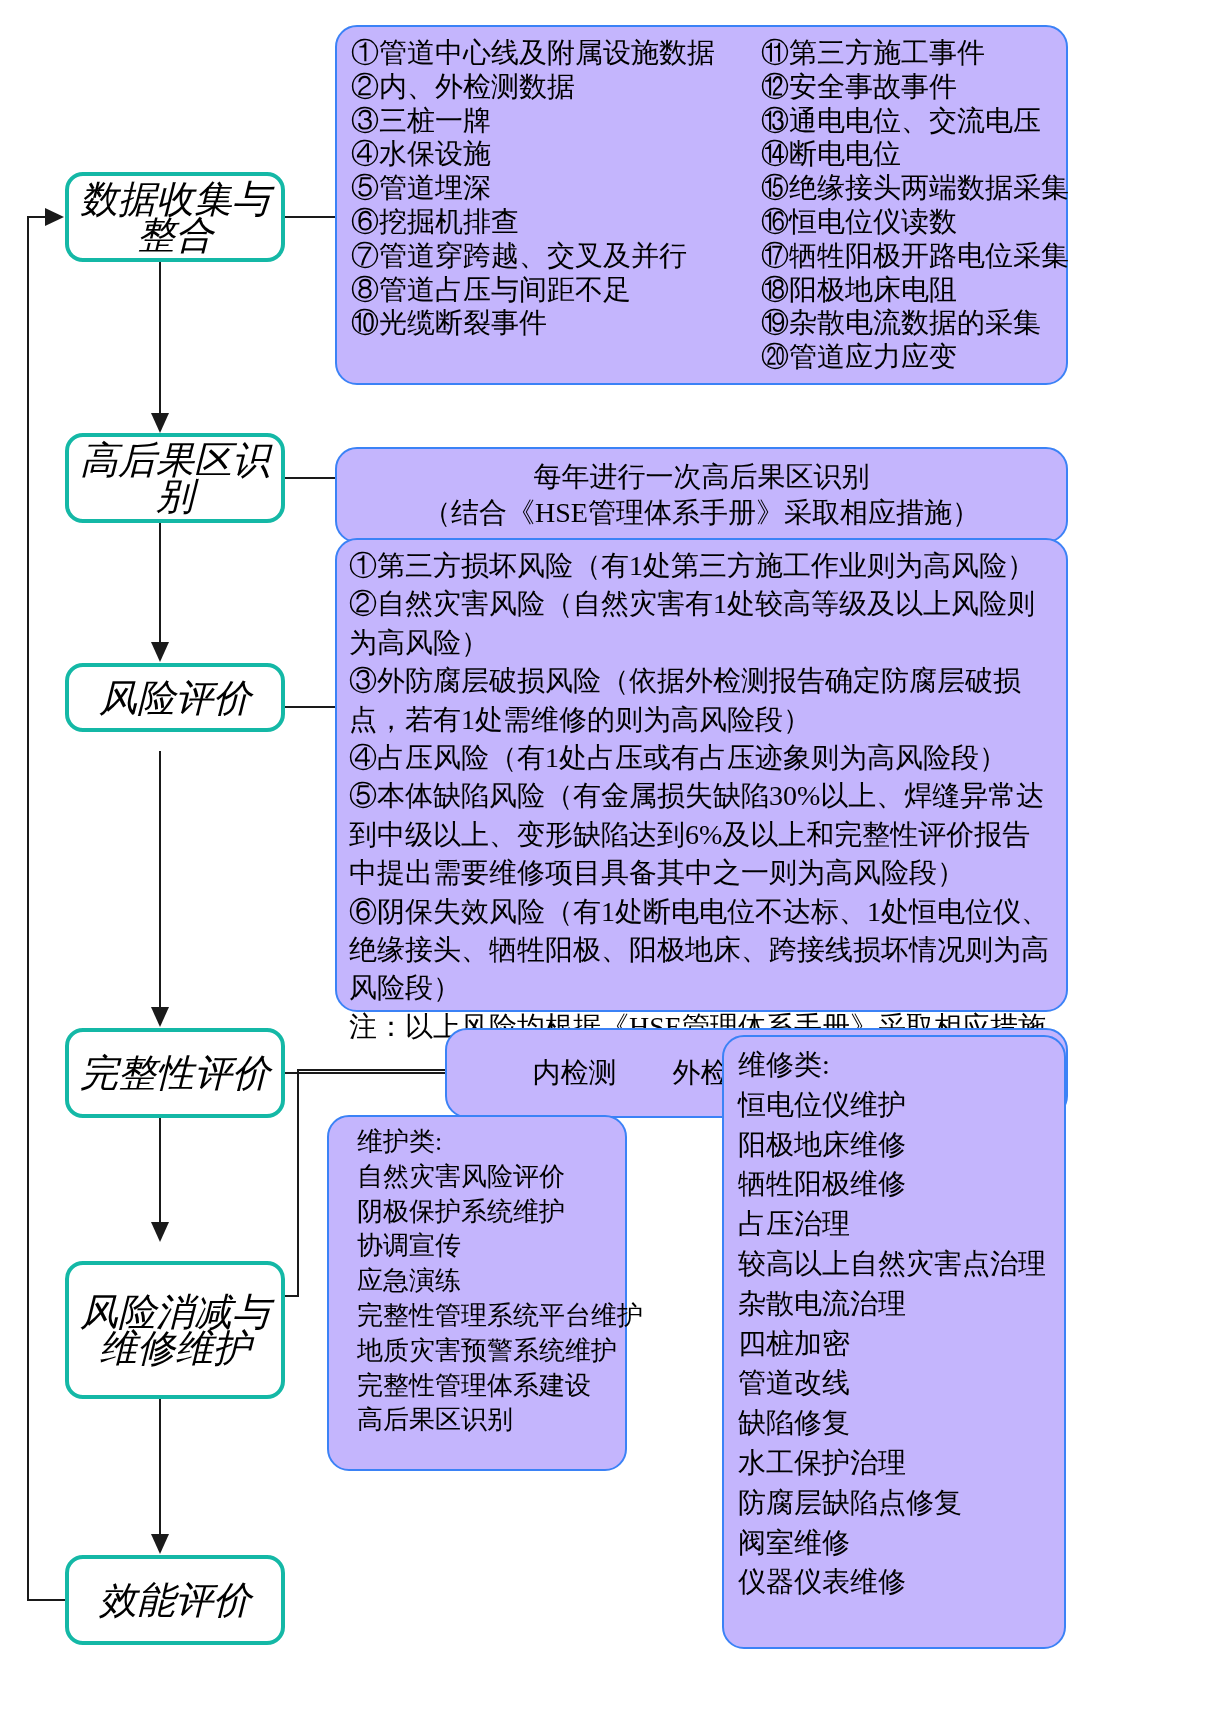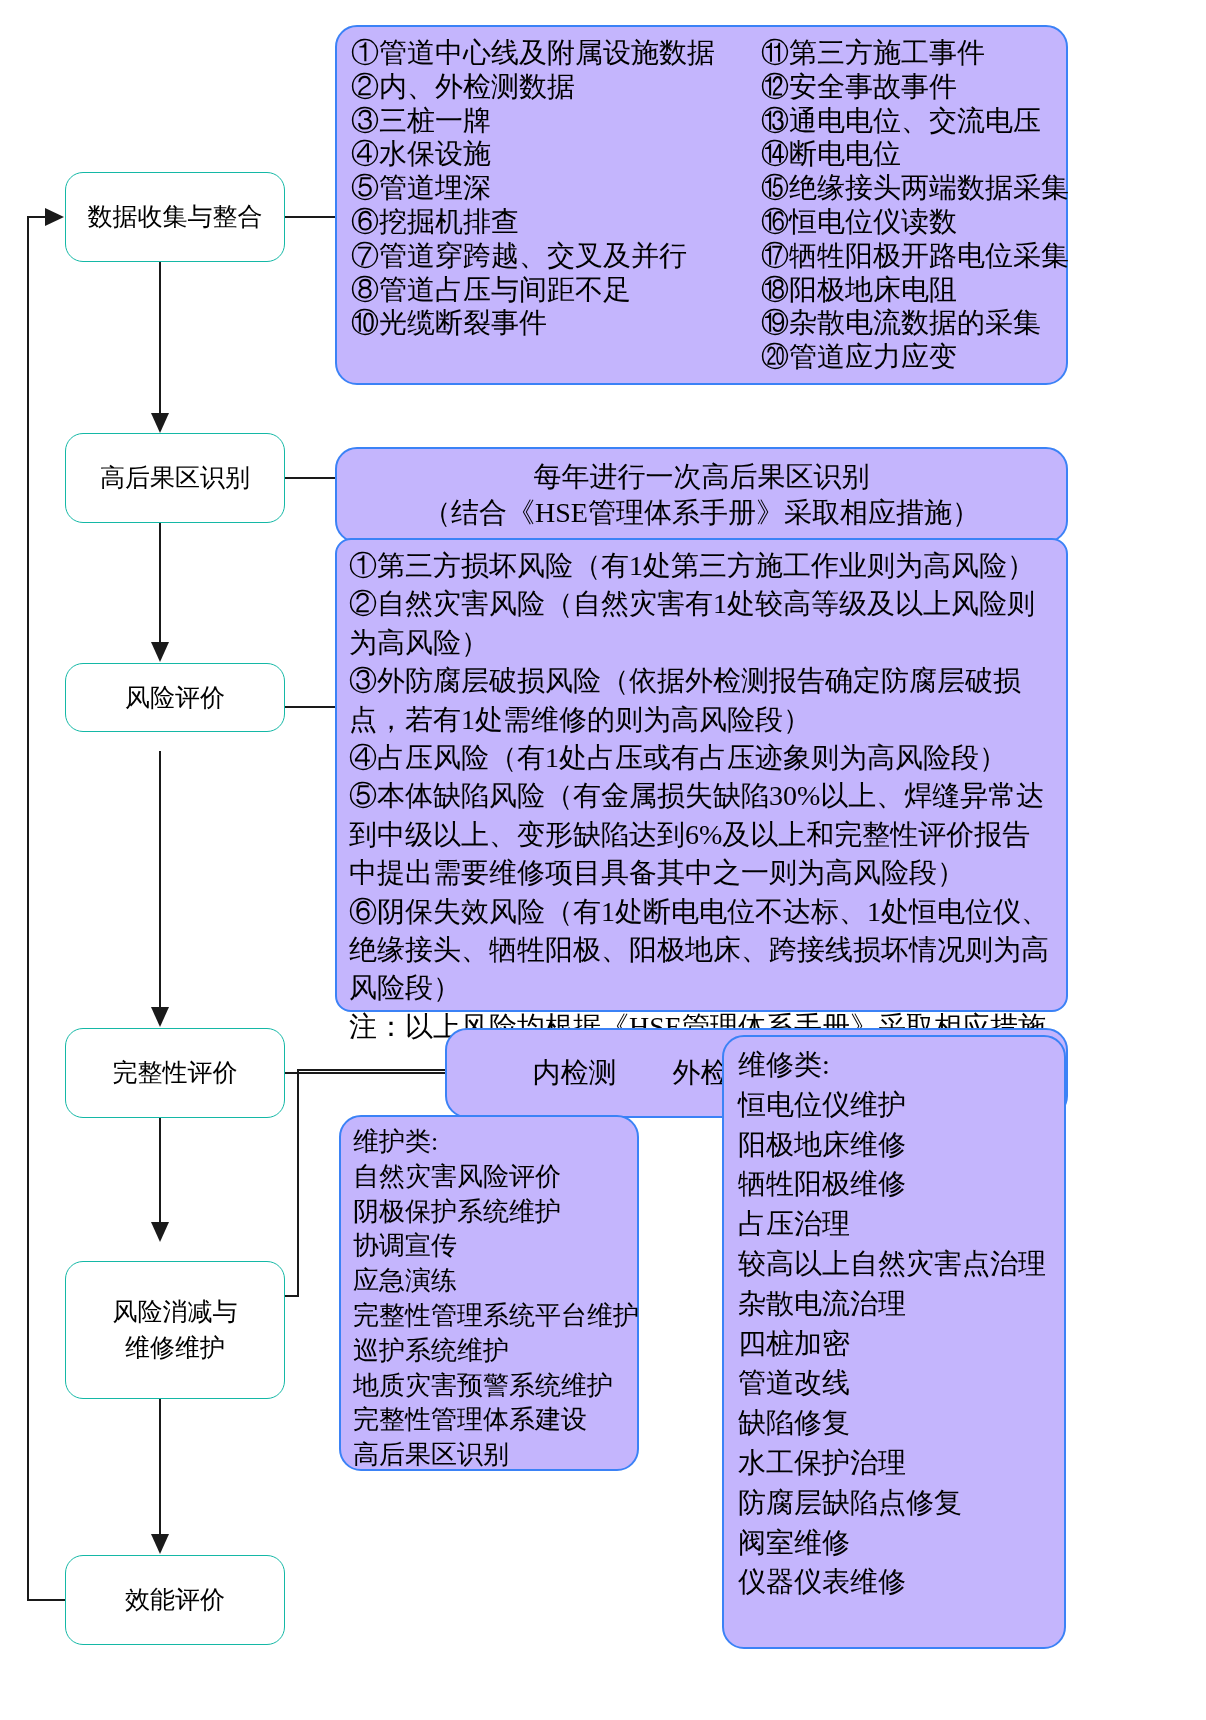"数据收集与整合" .node { border: 1px solid #14b8a6 -> 4px solid #14b8a6; font-size: 25px -> 38px; font-style: none -> italic }
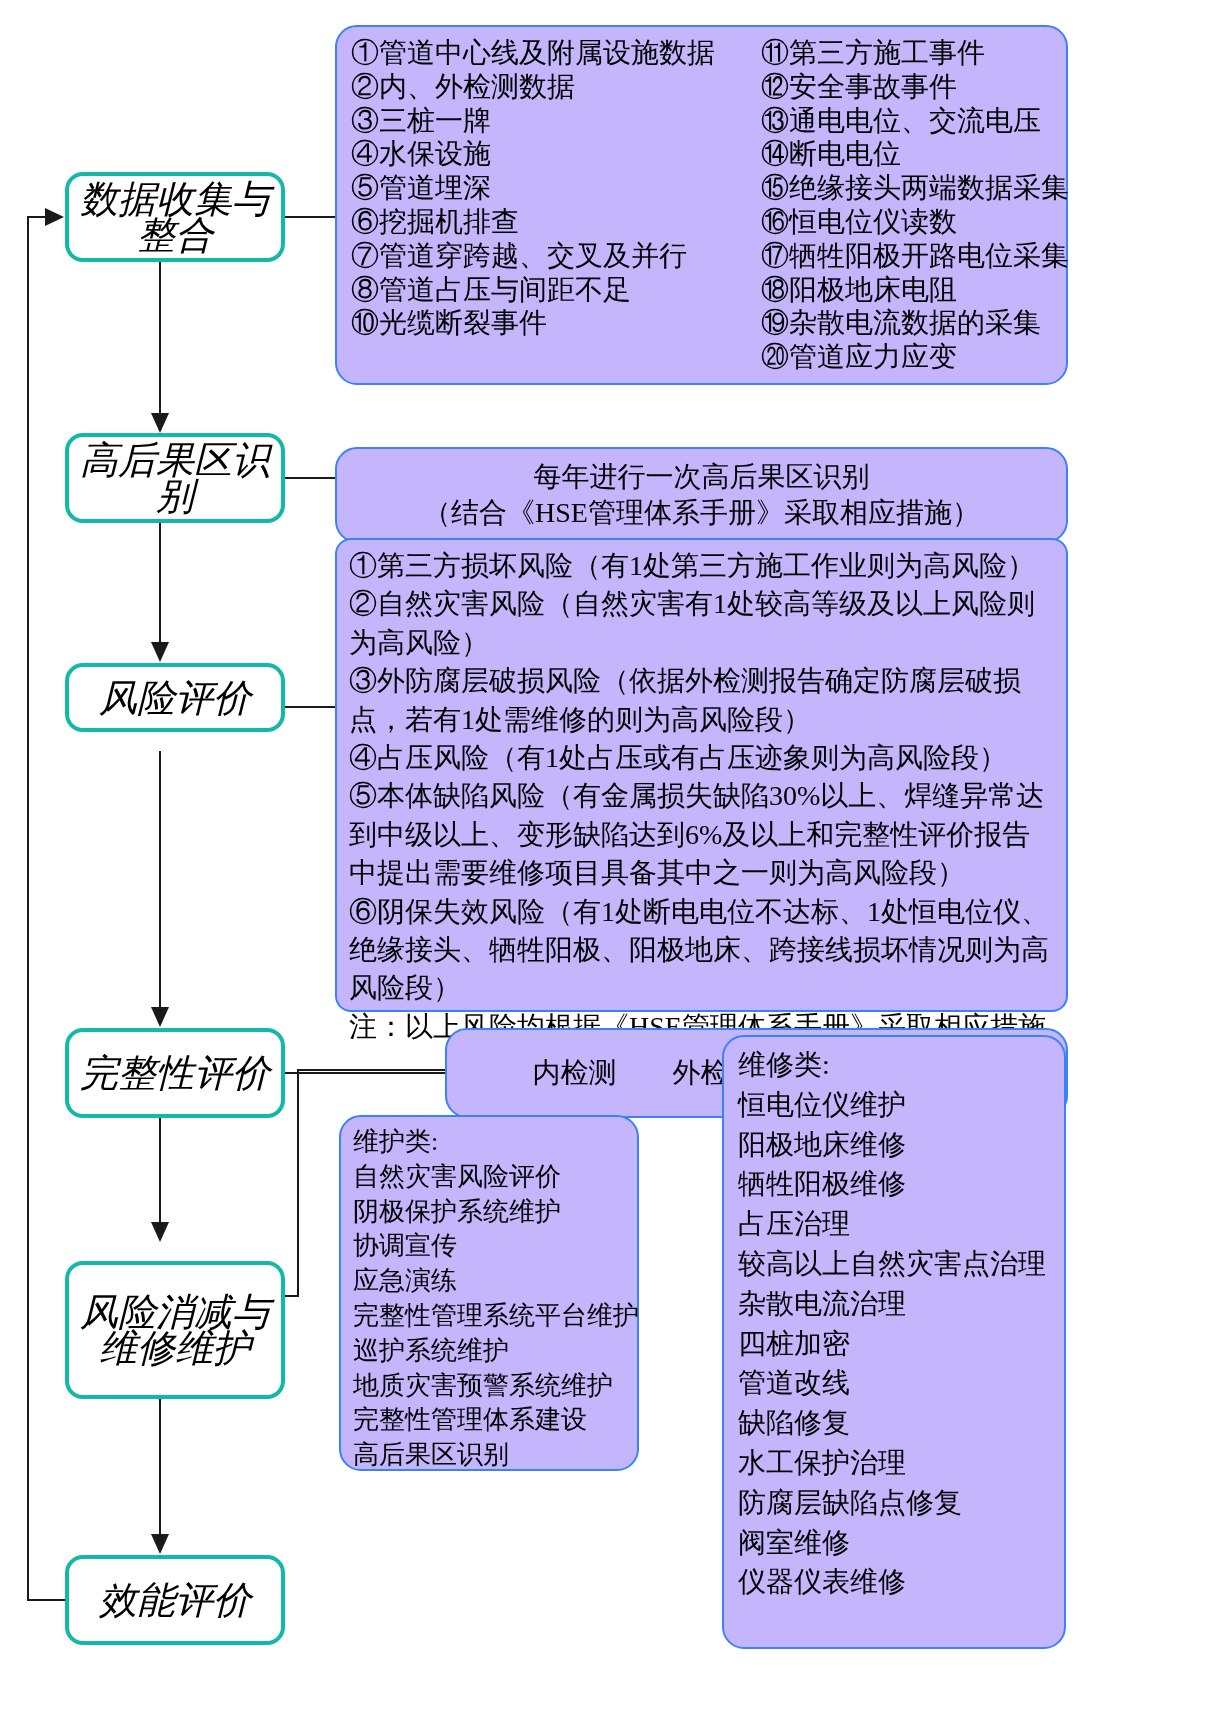"①第三方损坏风险（有1处第三方施工作业则为高风险）" #risk-panel { border-radius: 16px -> none }
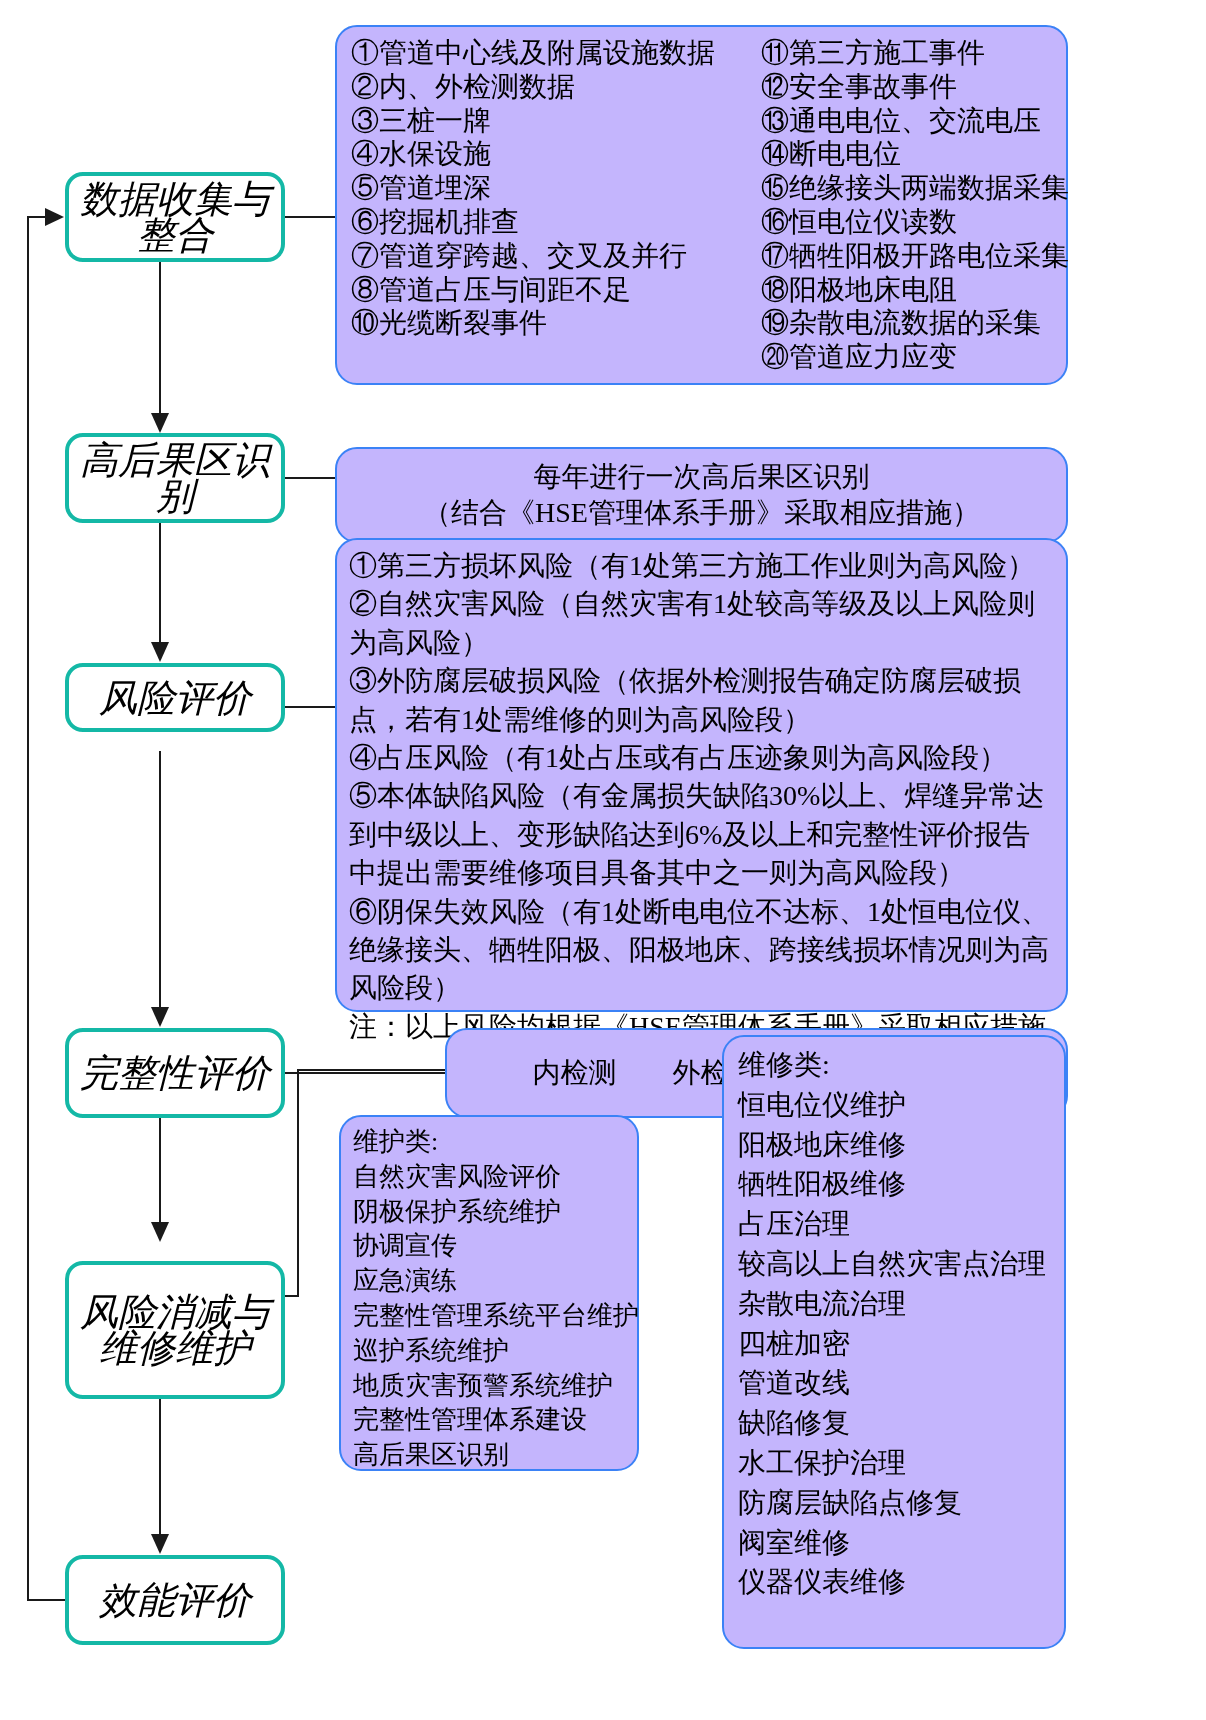"维护类:" #maintenance-panel { left: 339px -> 327px; padding: 8px 4px 8px 12px -> 8px 4px 8px 28px }
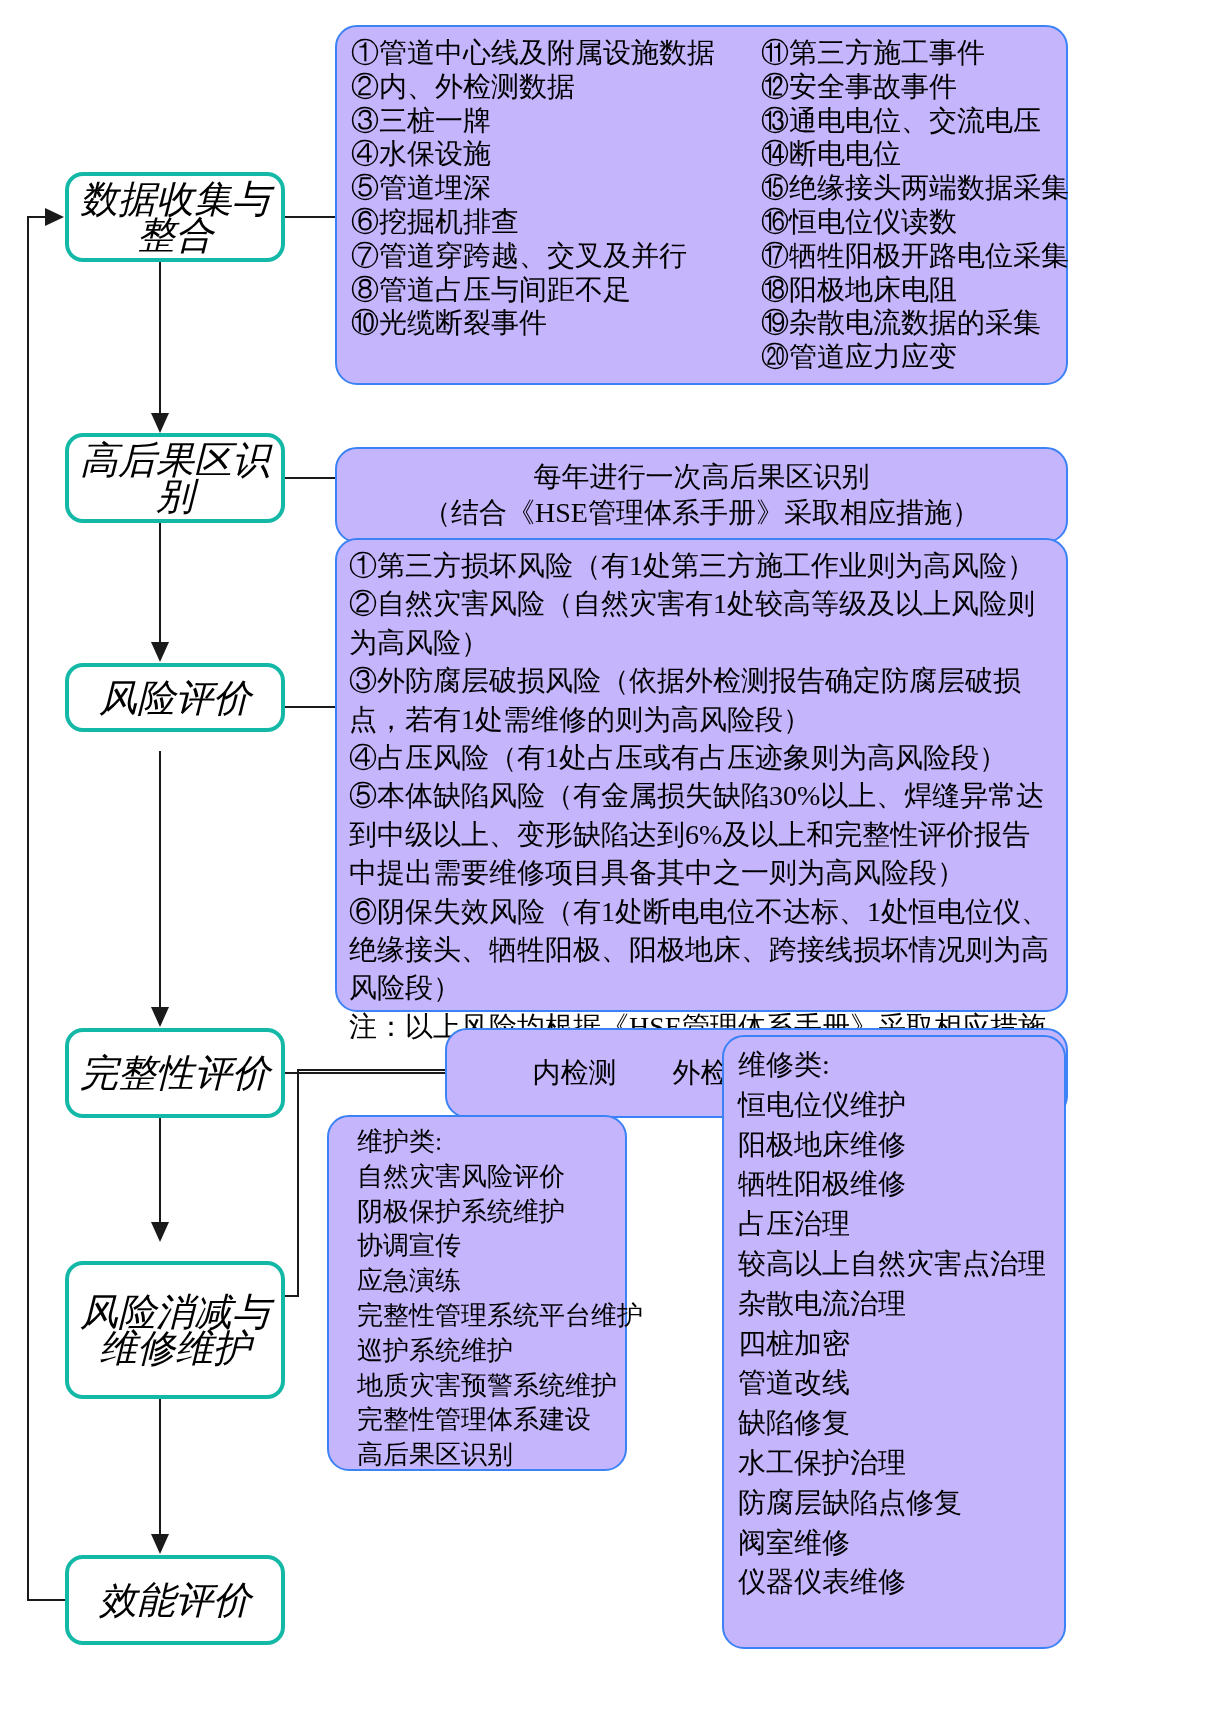"巡护系统维护" div.list-line { html: <div>巡护系统维护</div> -> none }
